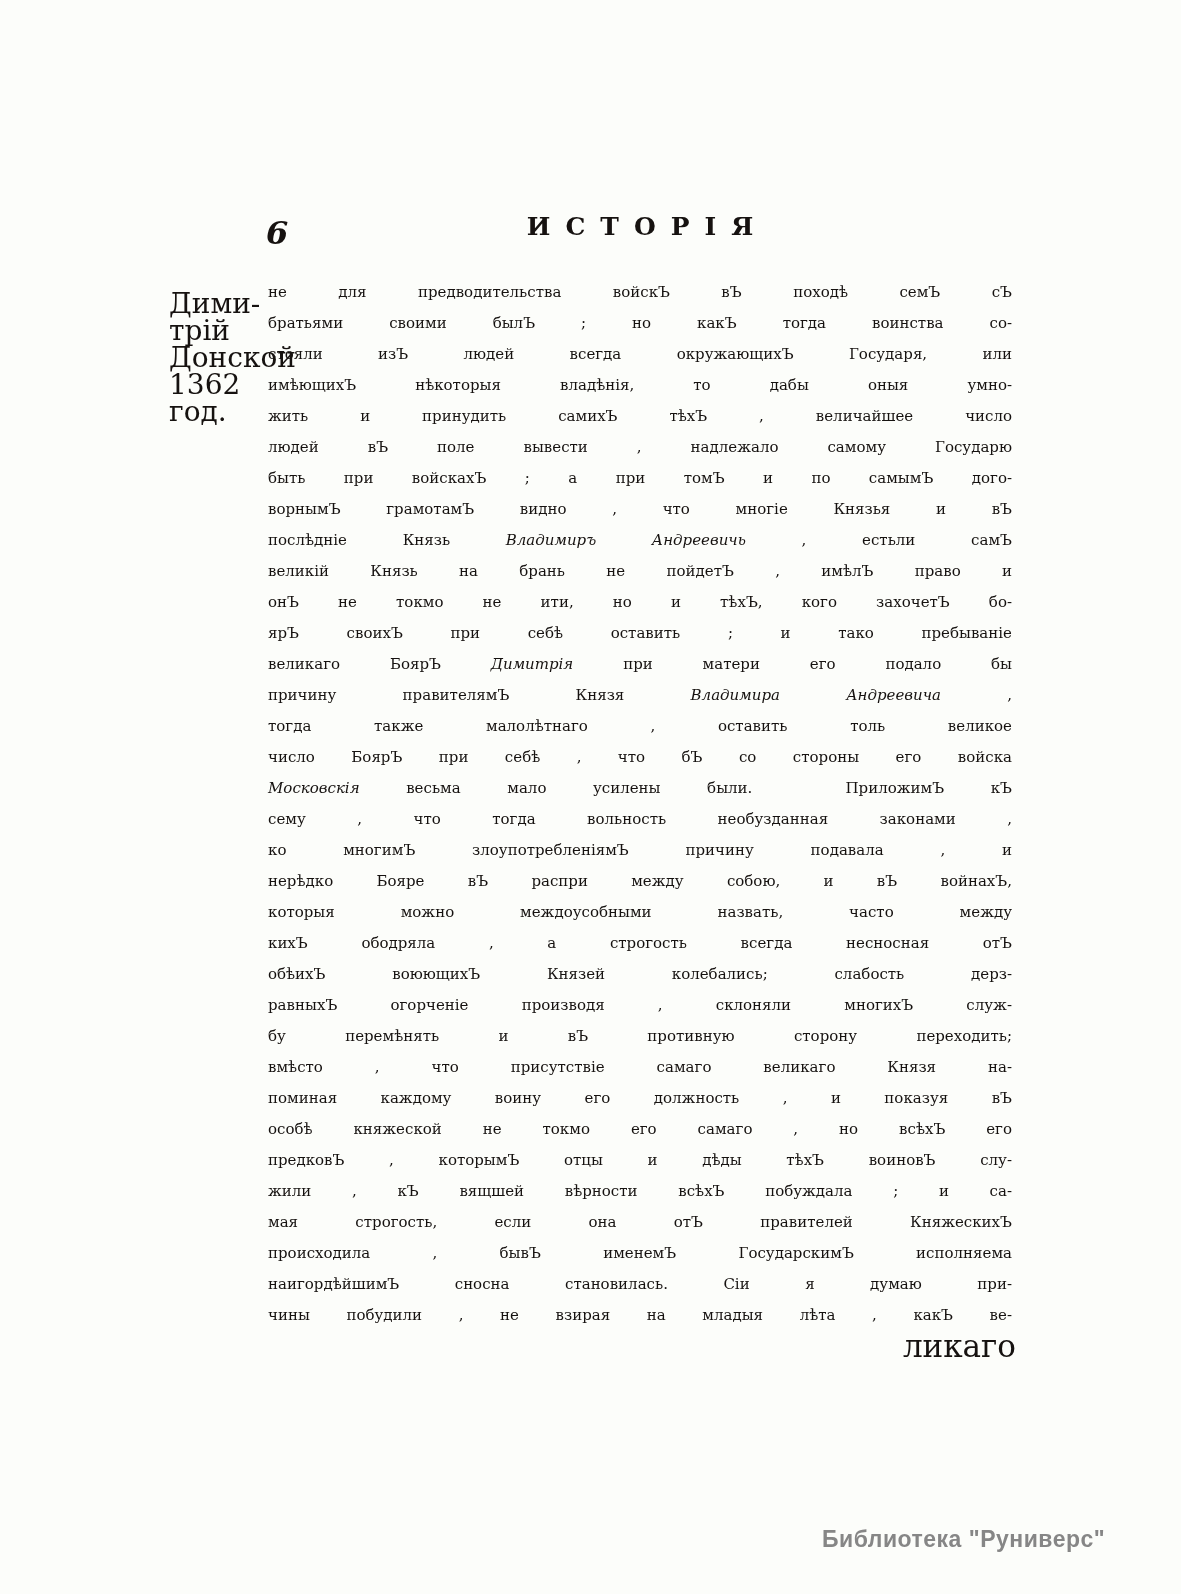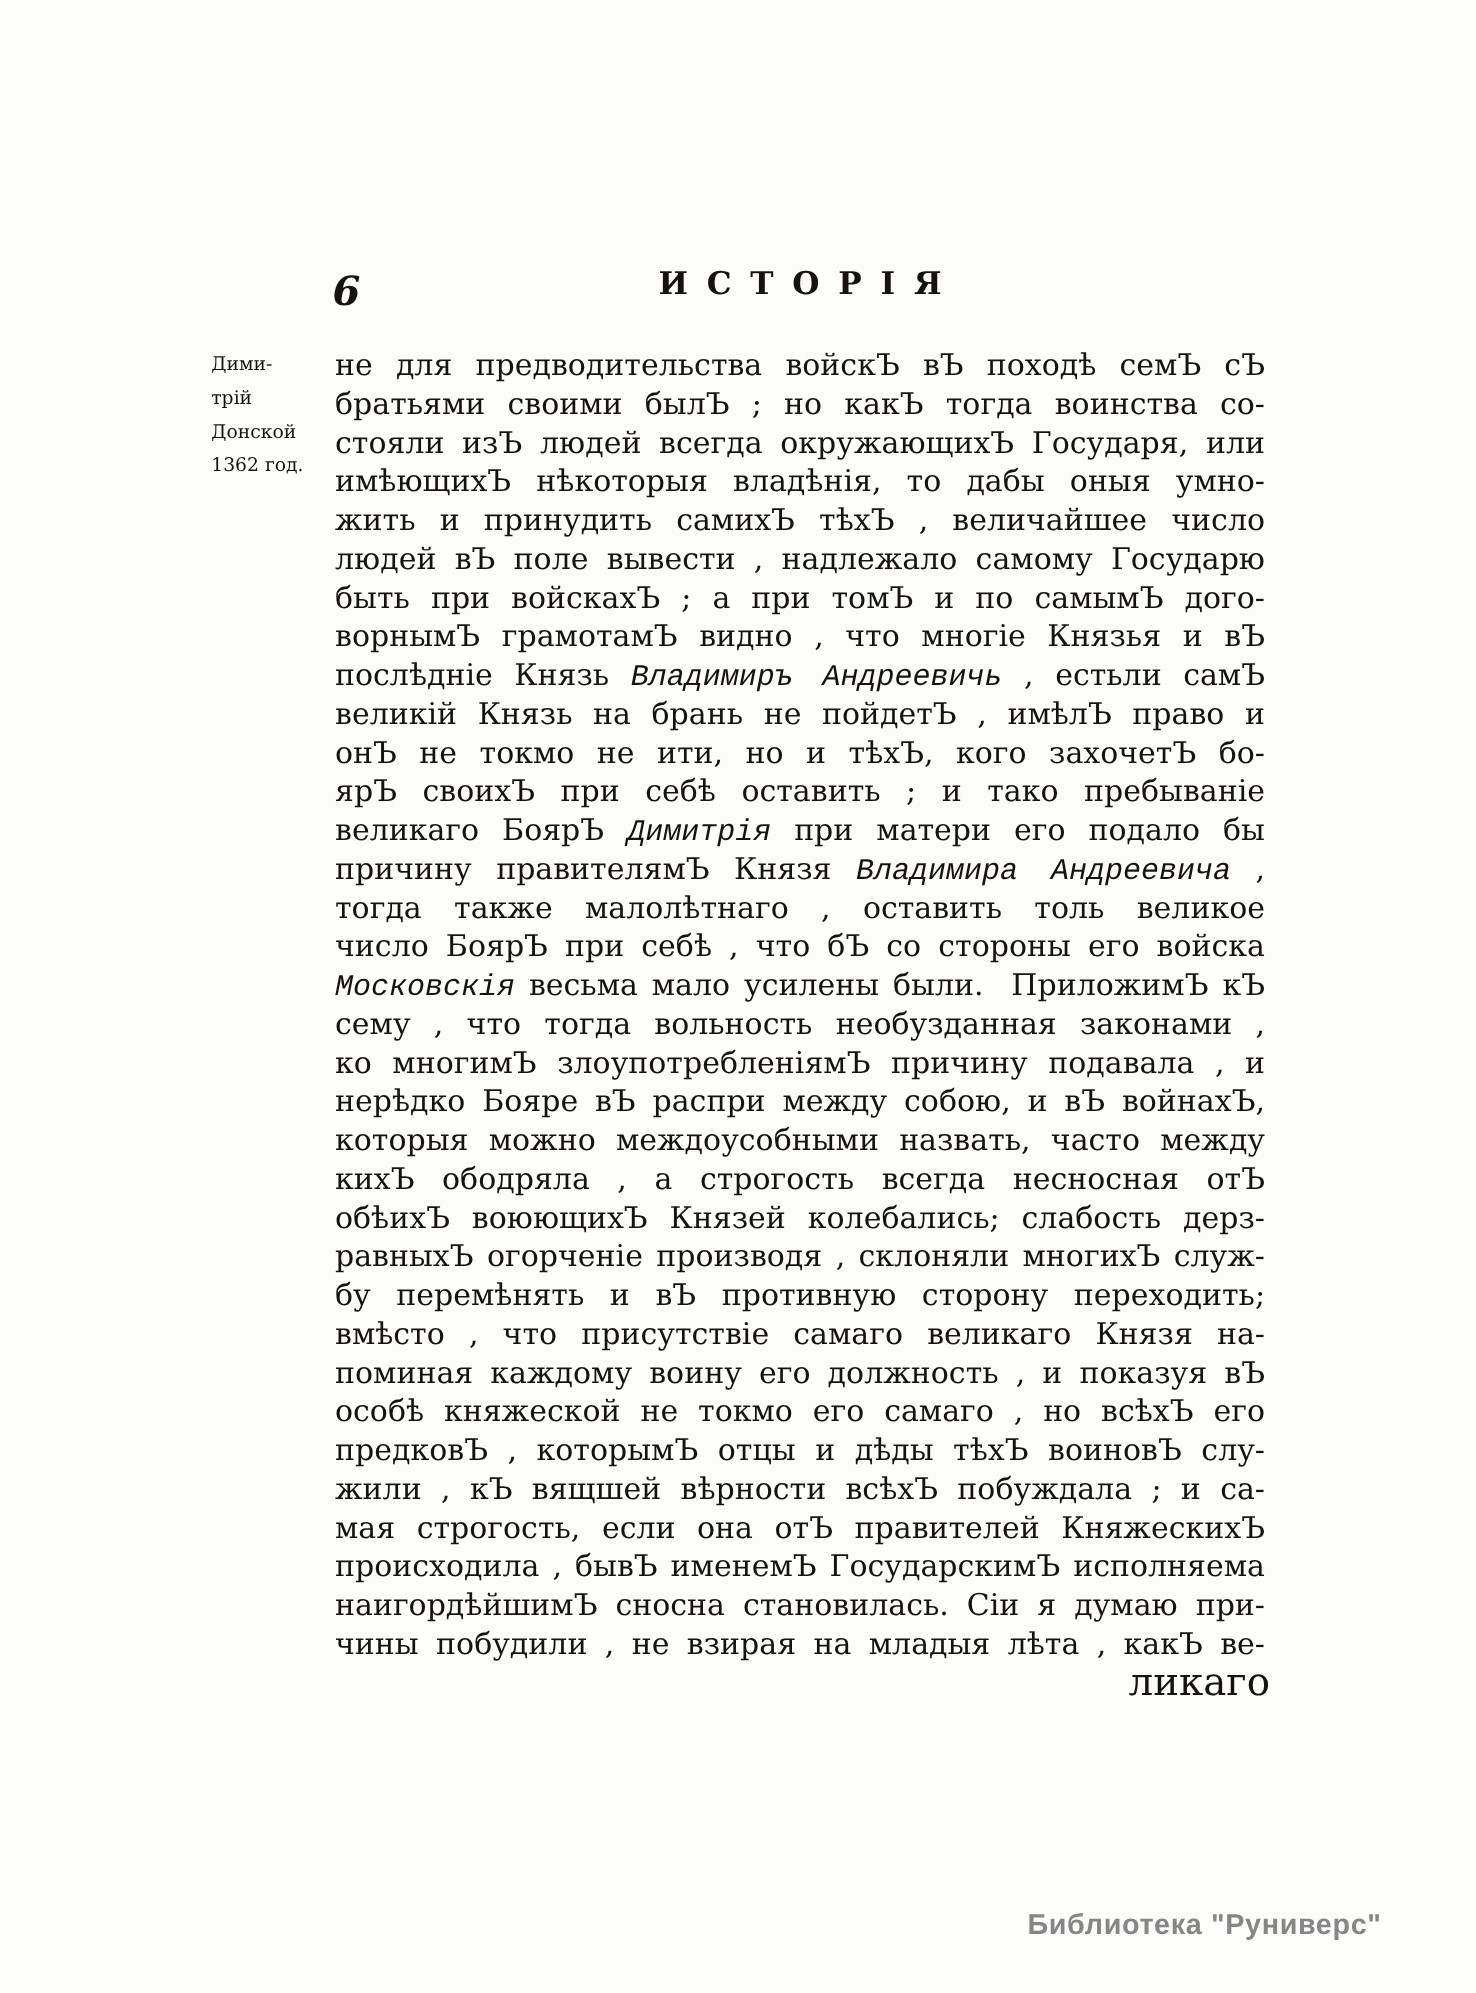"Дими-" .margin-note { font-size: 15px -> 28px; top: 278px -> 290px }
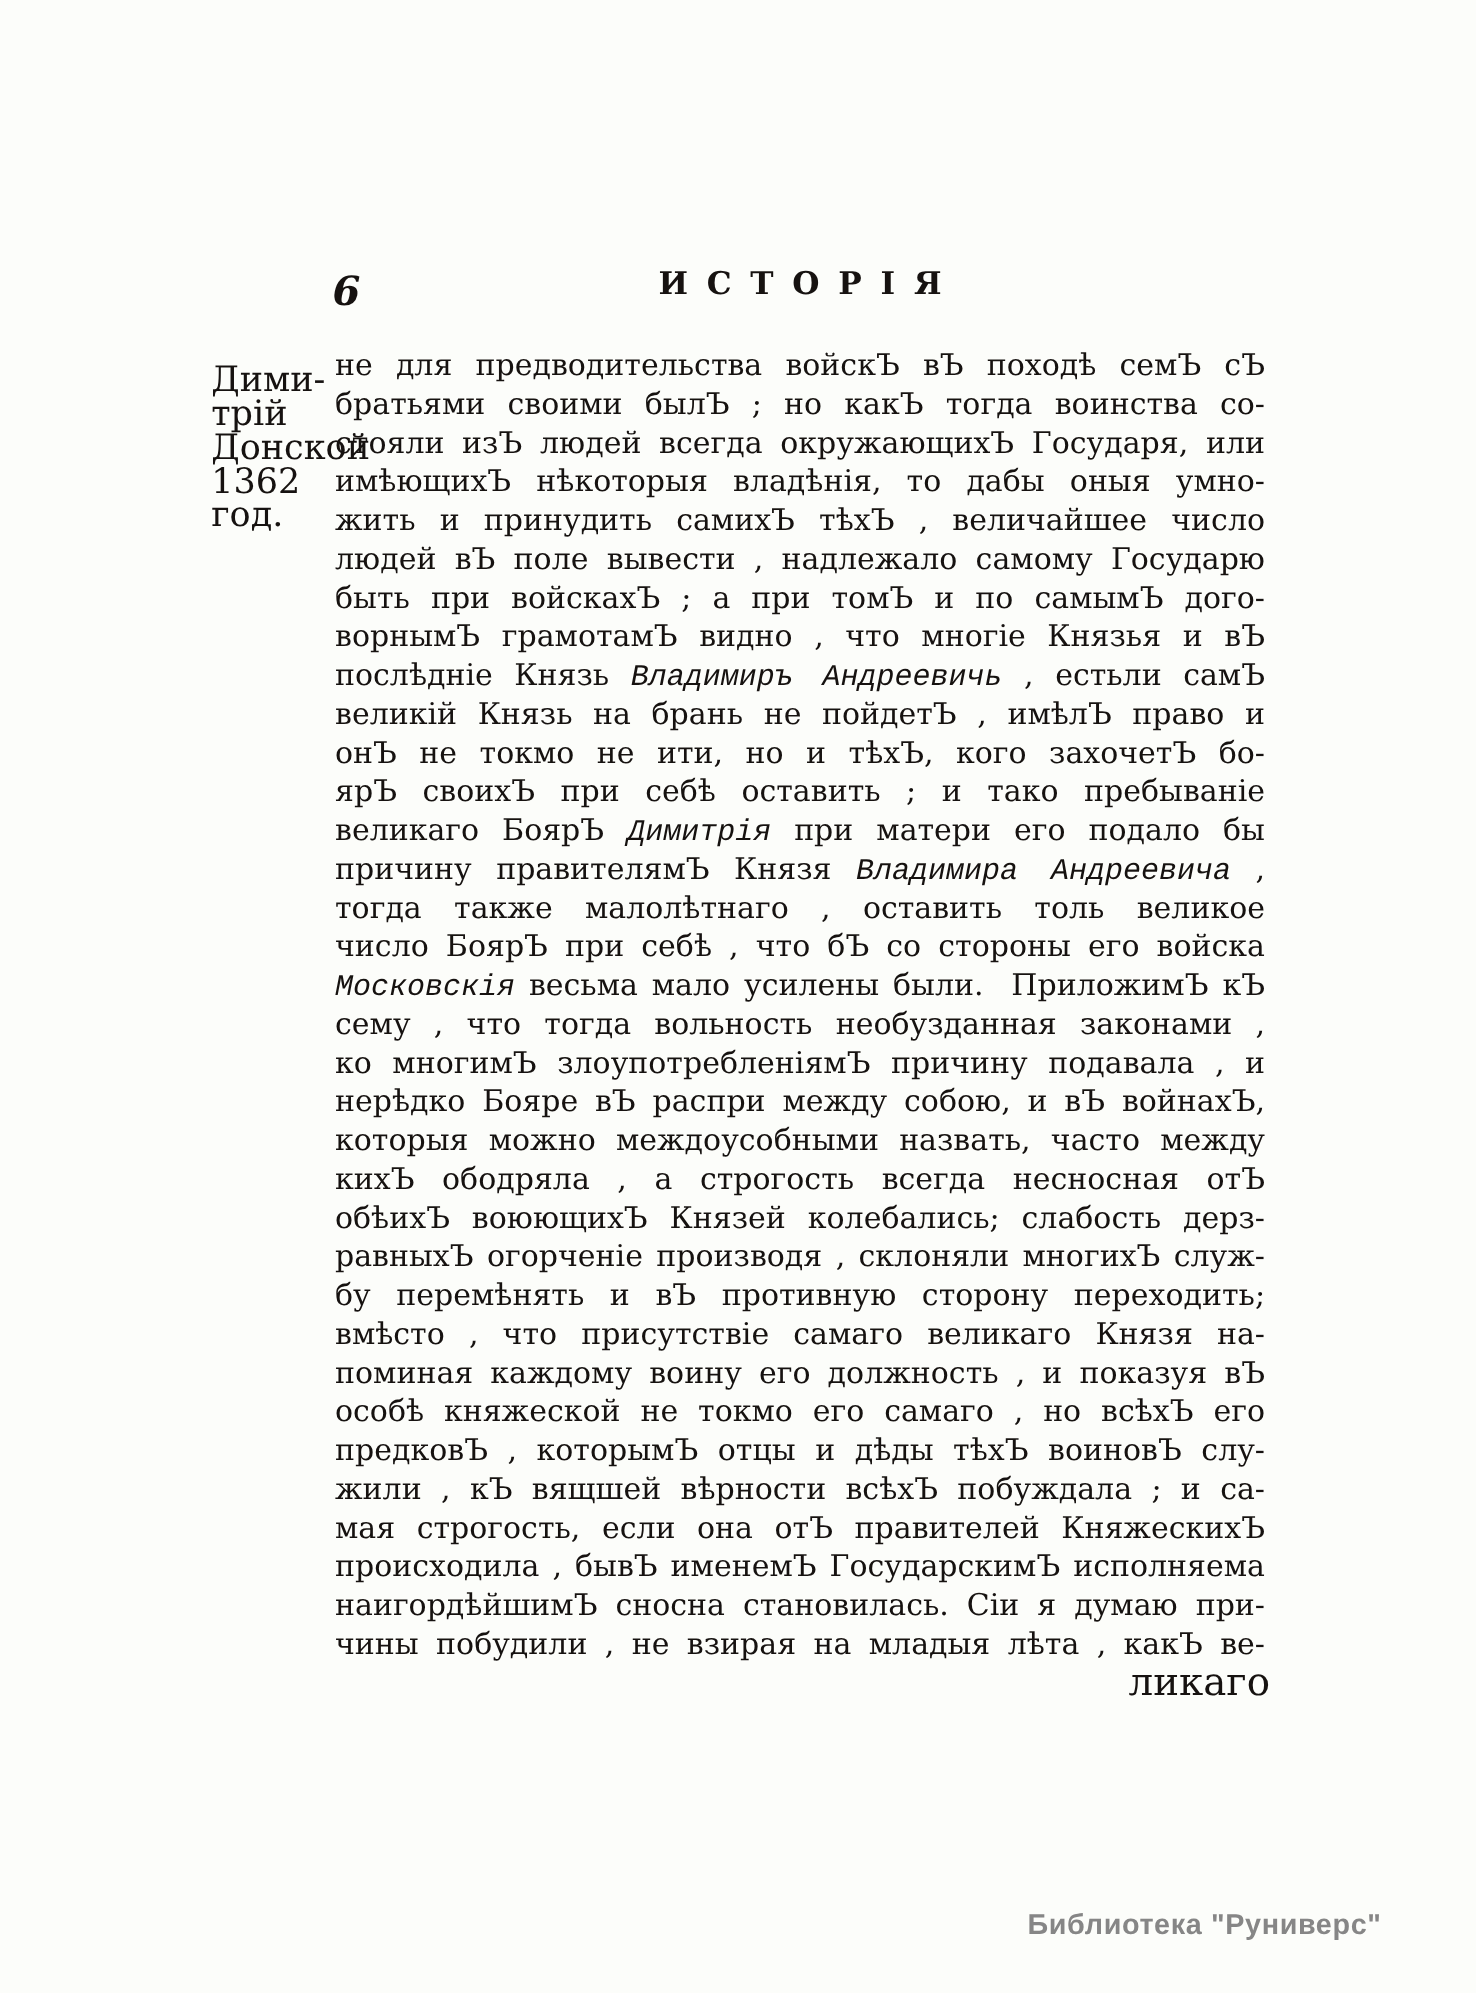"не для предводительства войскЪ вЪ" .body-text { font-size: 24px -> 15px }
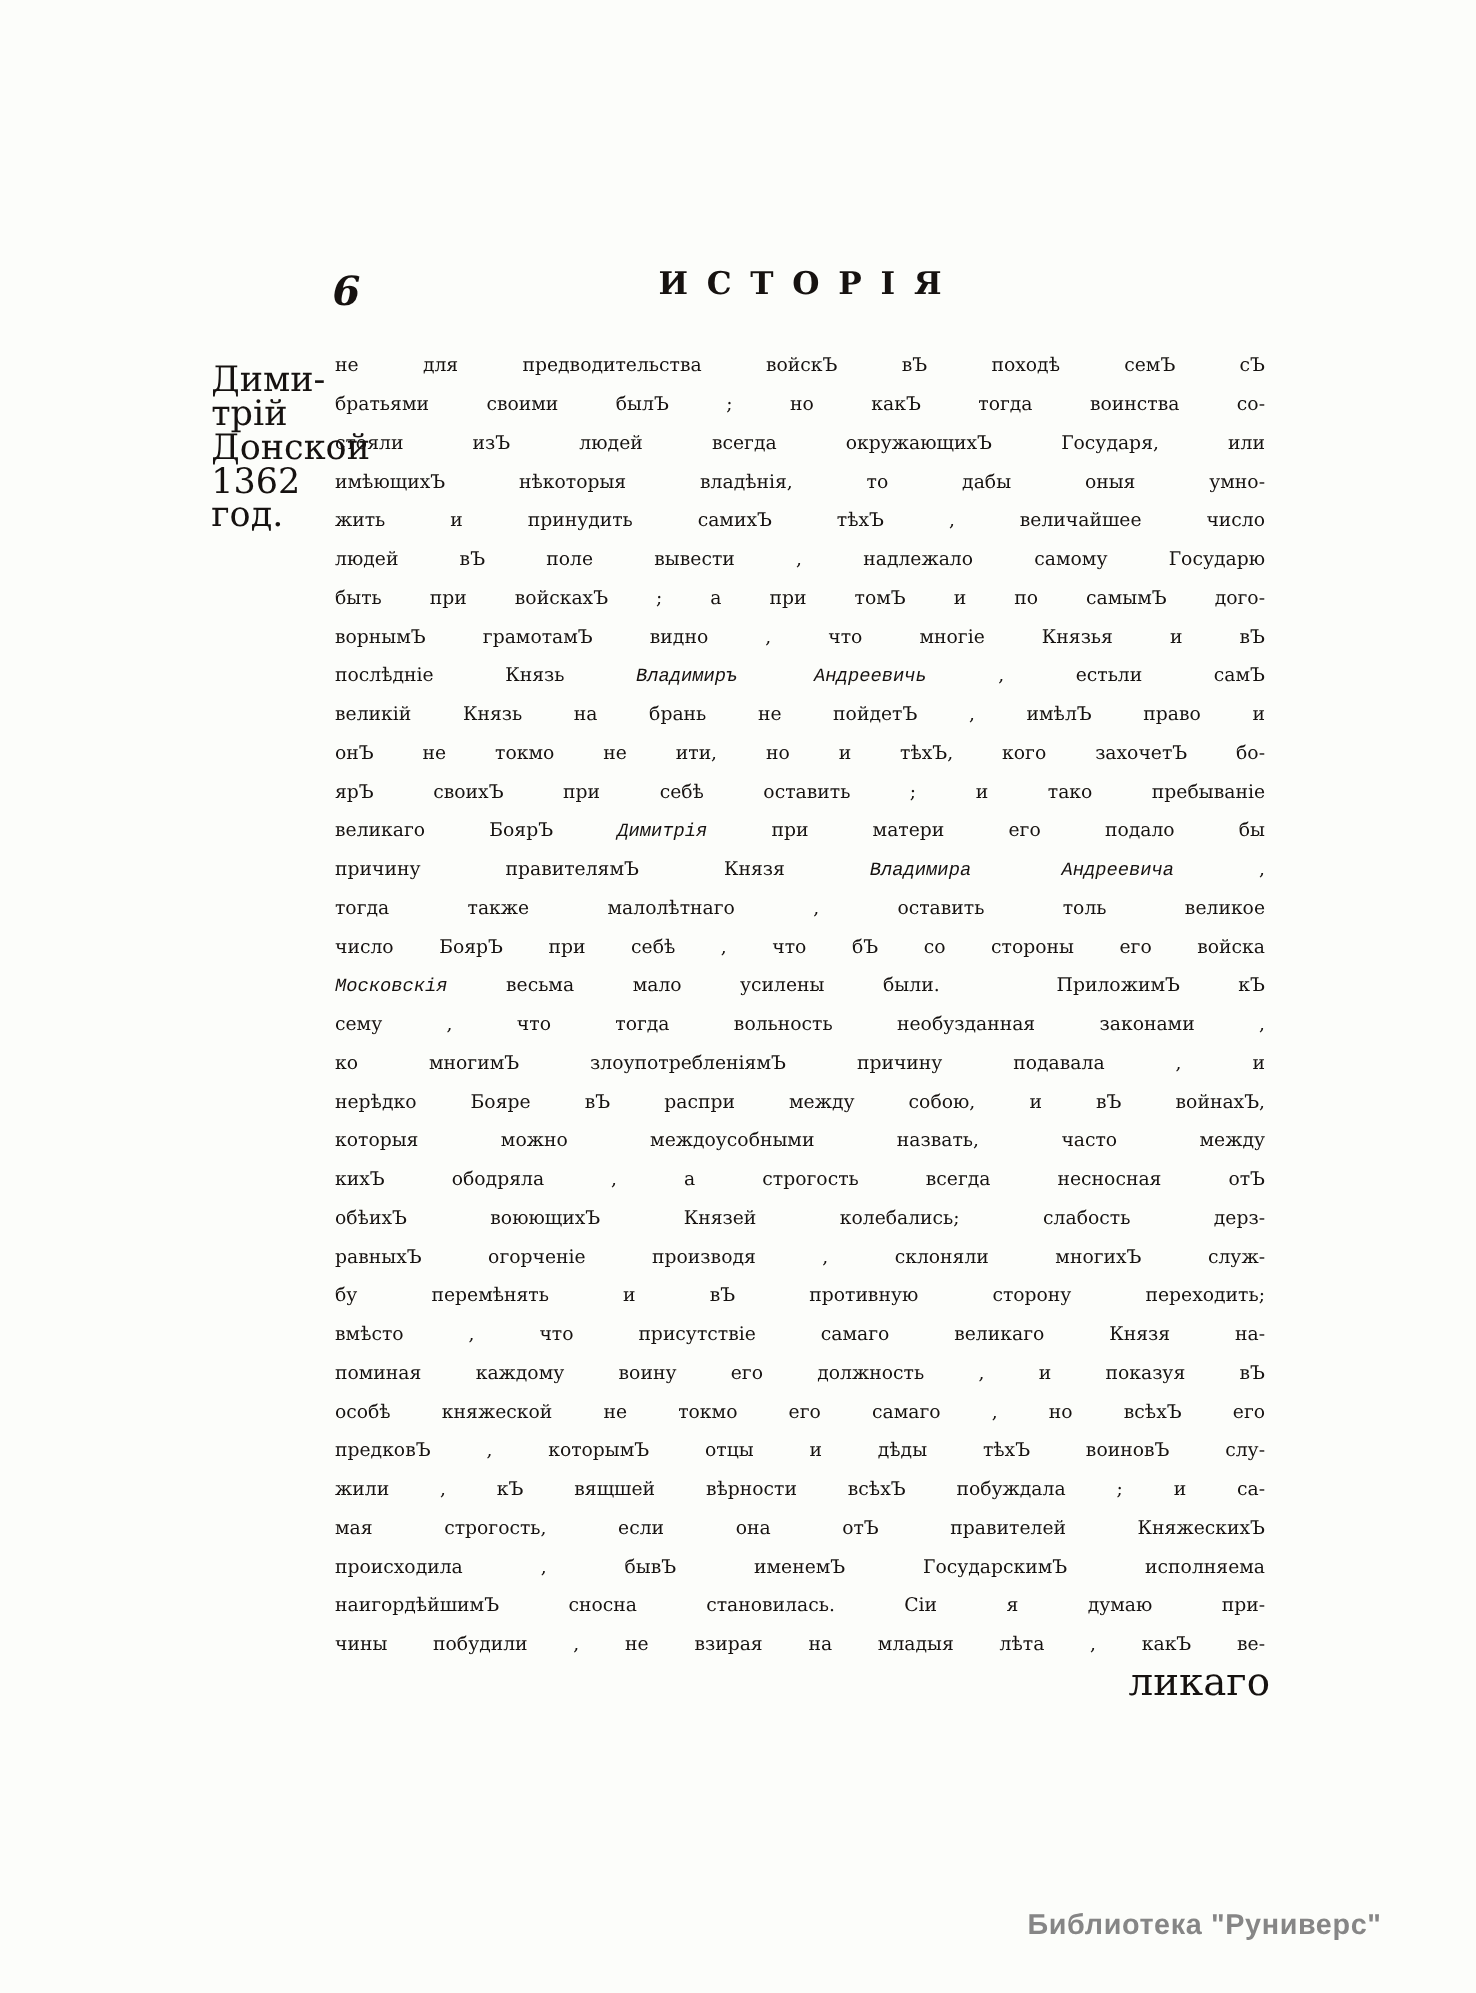"Владимиръ Андреевичь" .it { font-family: Liberation Mono, monospace -> none }
